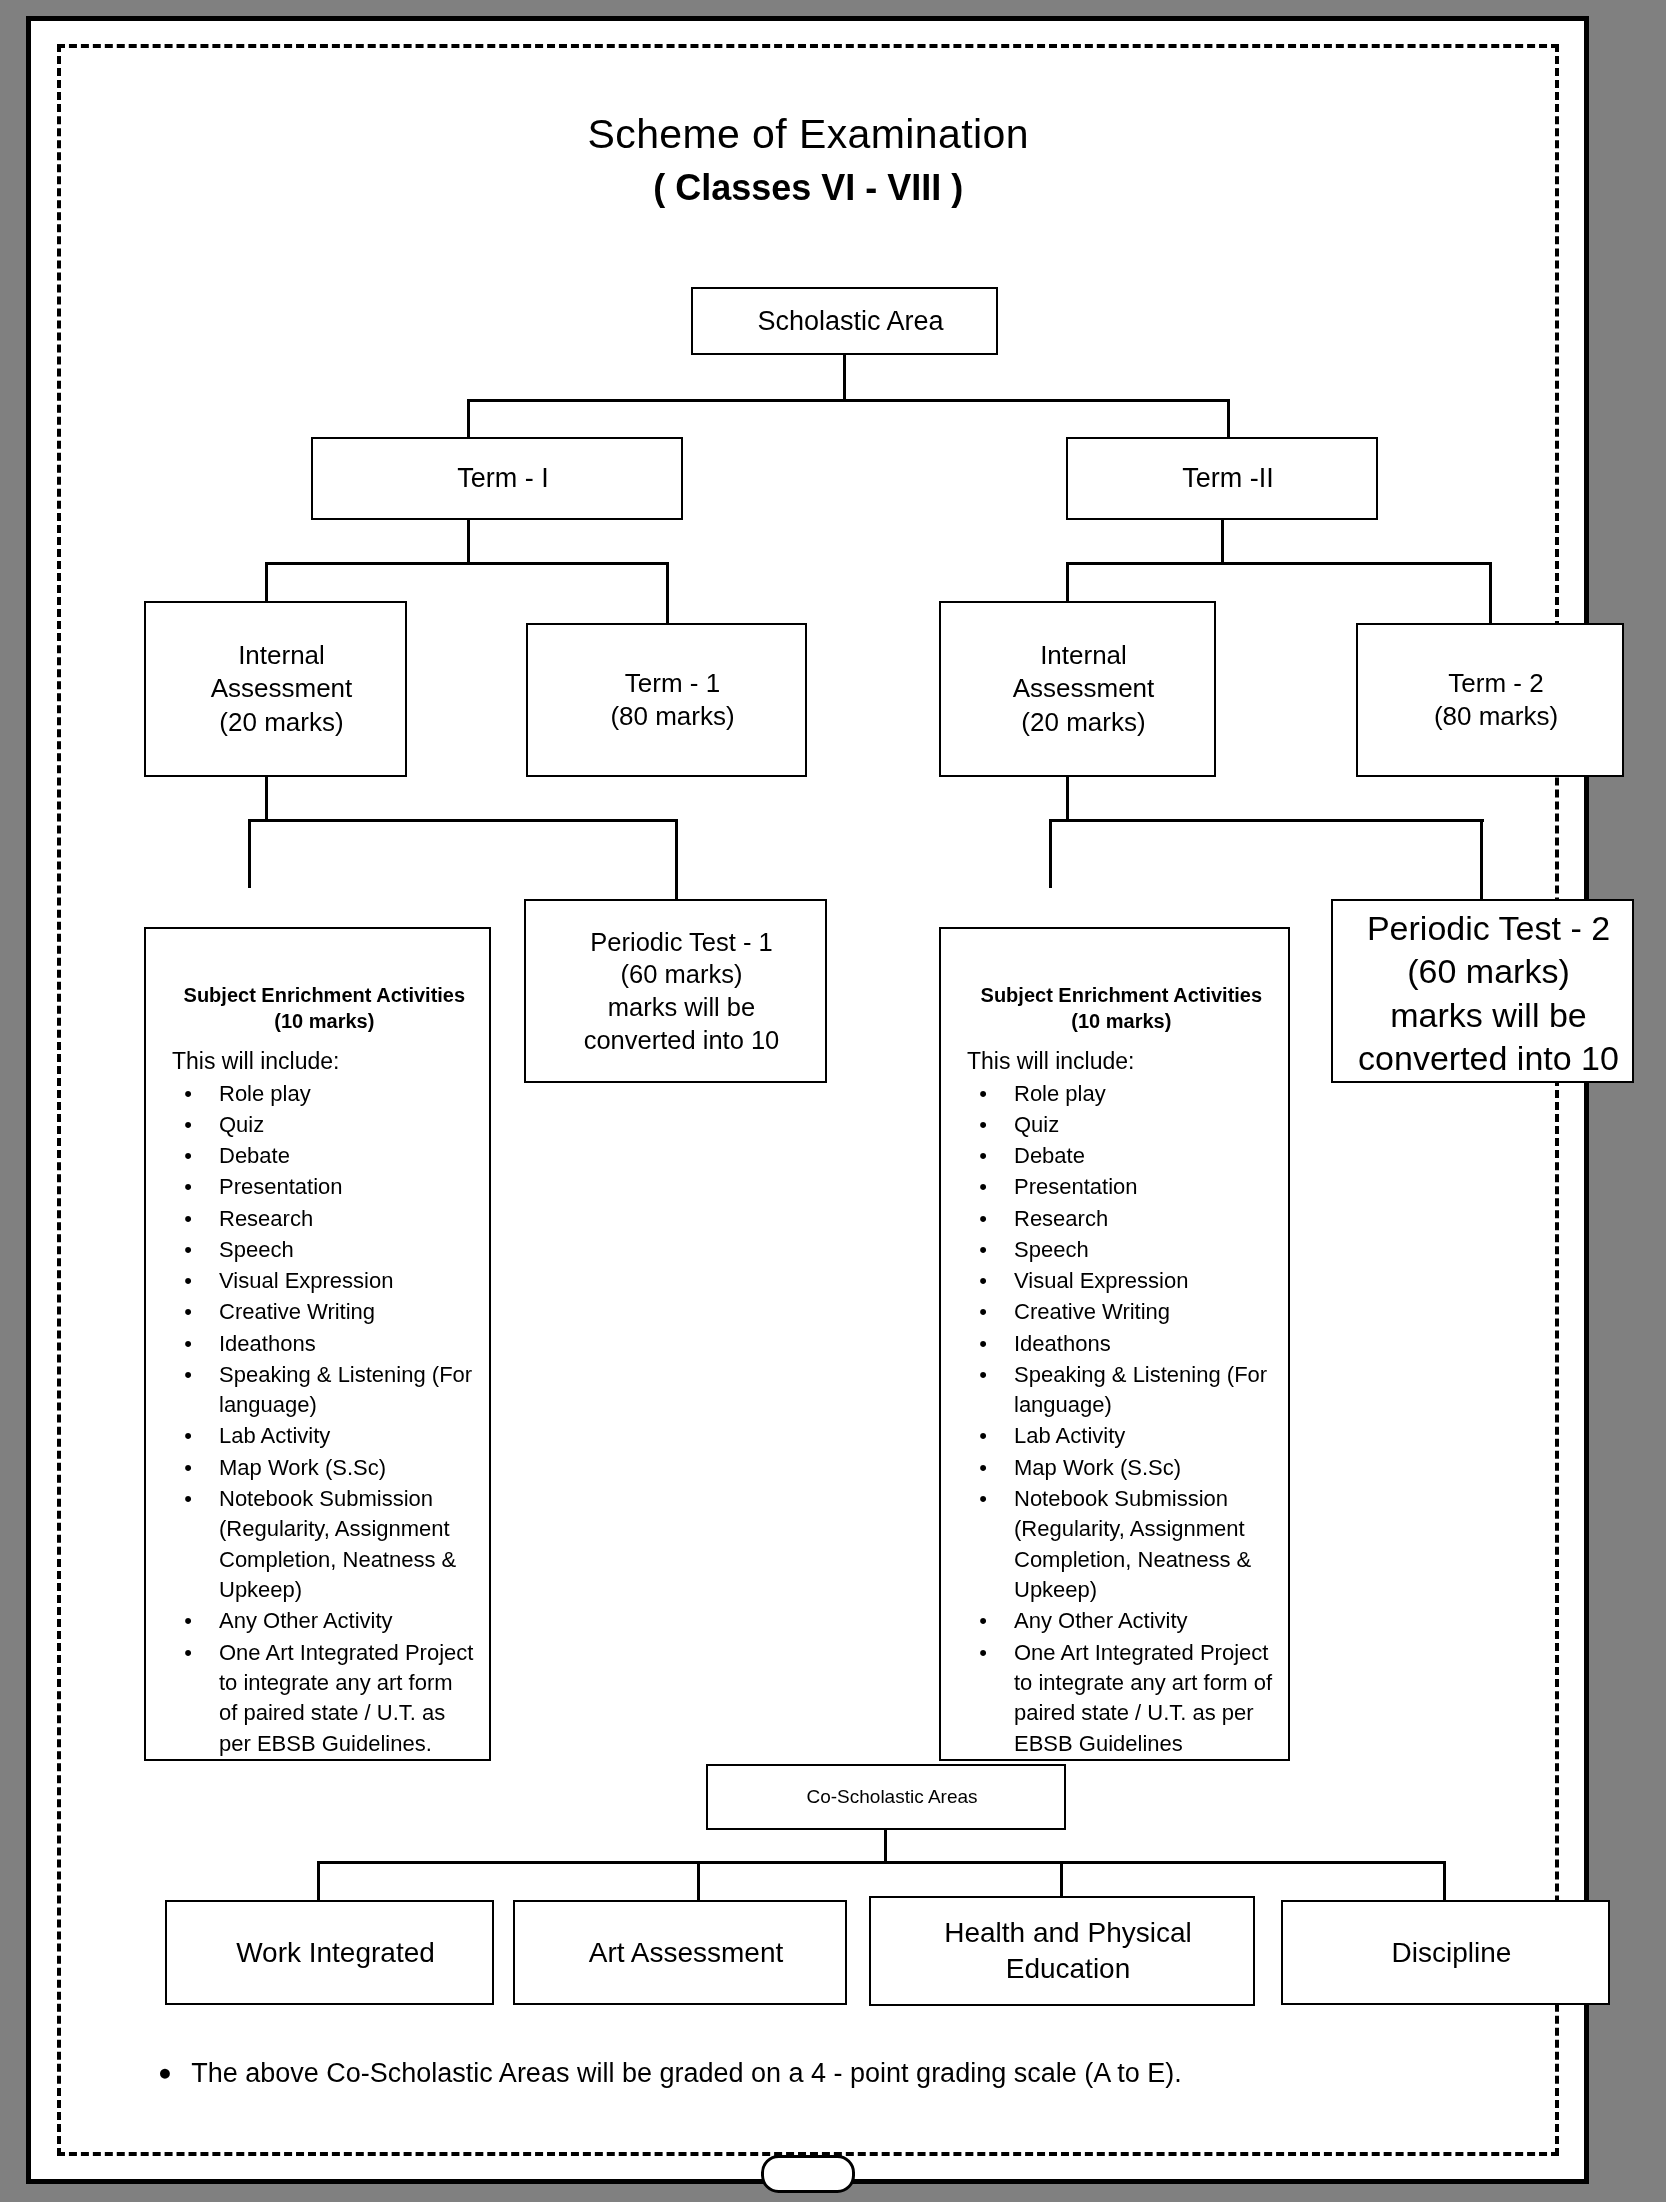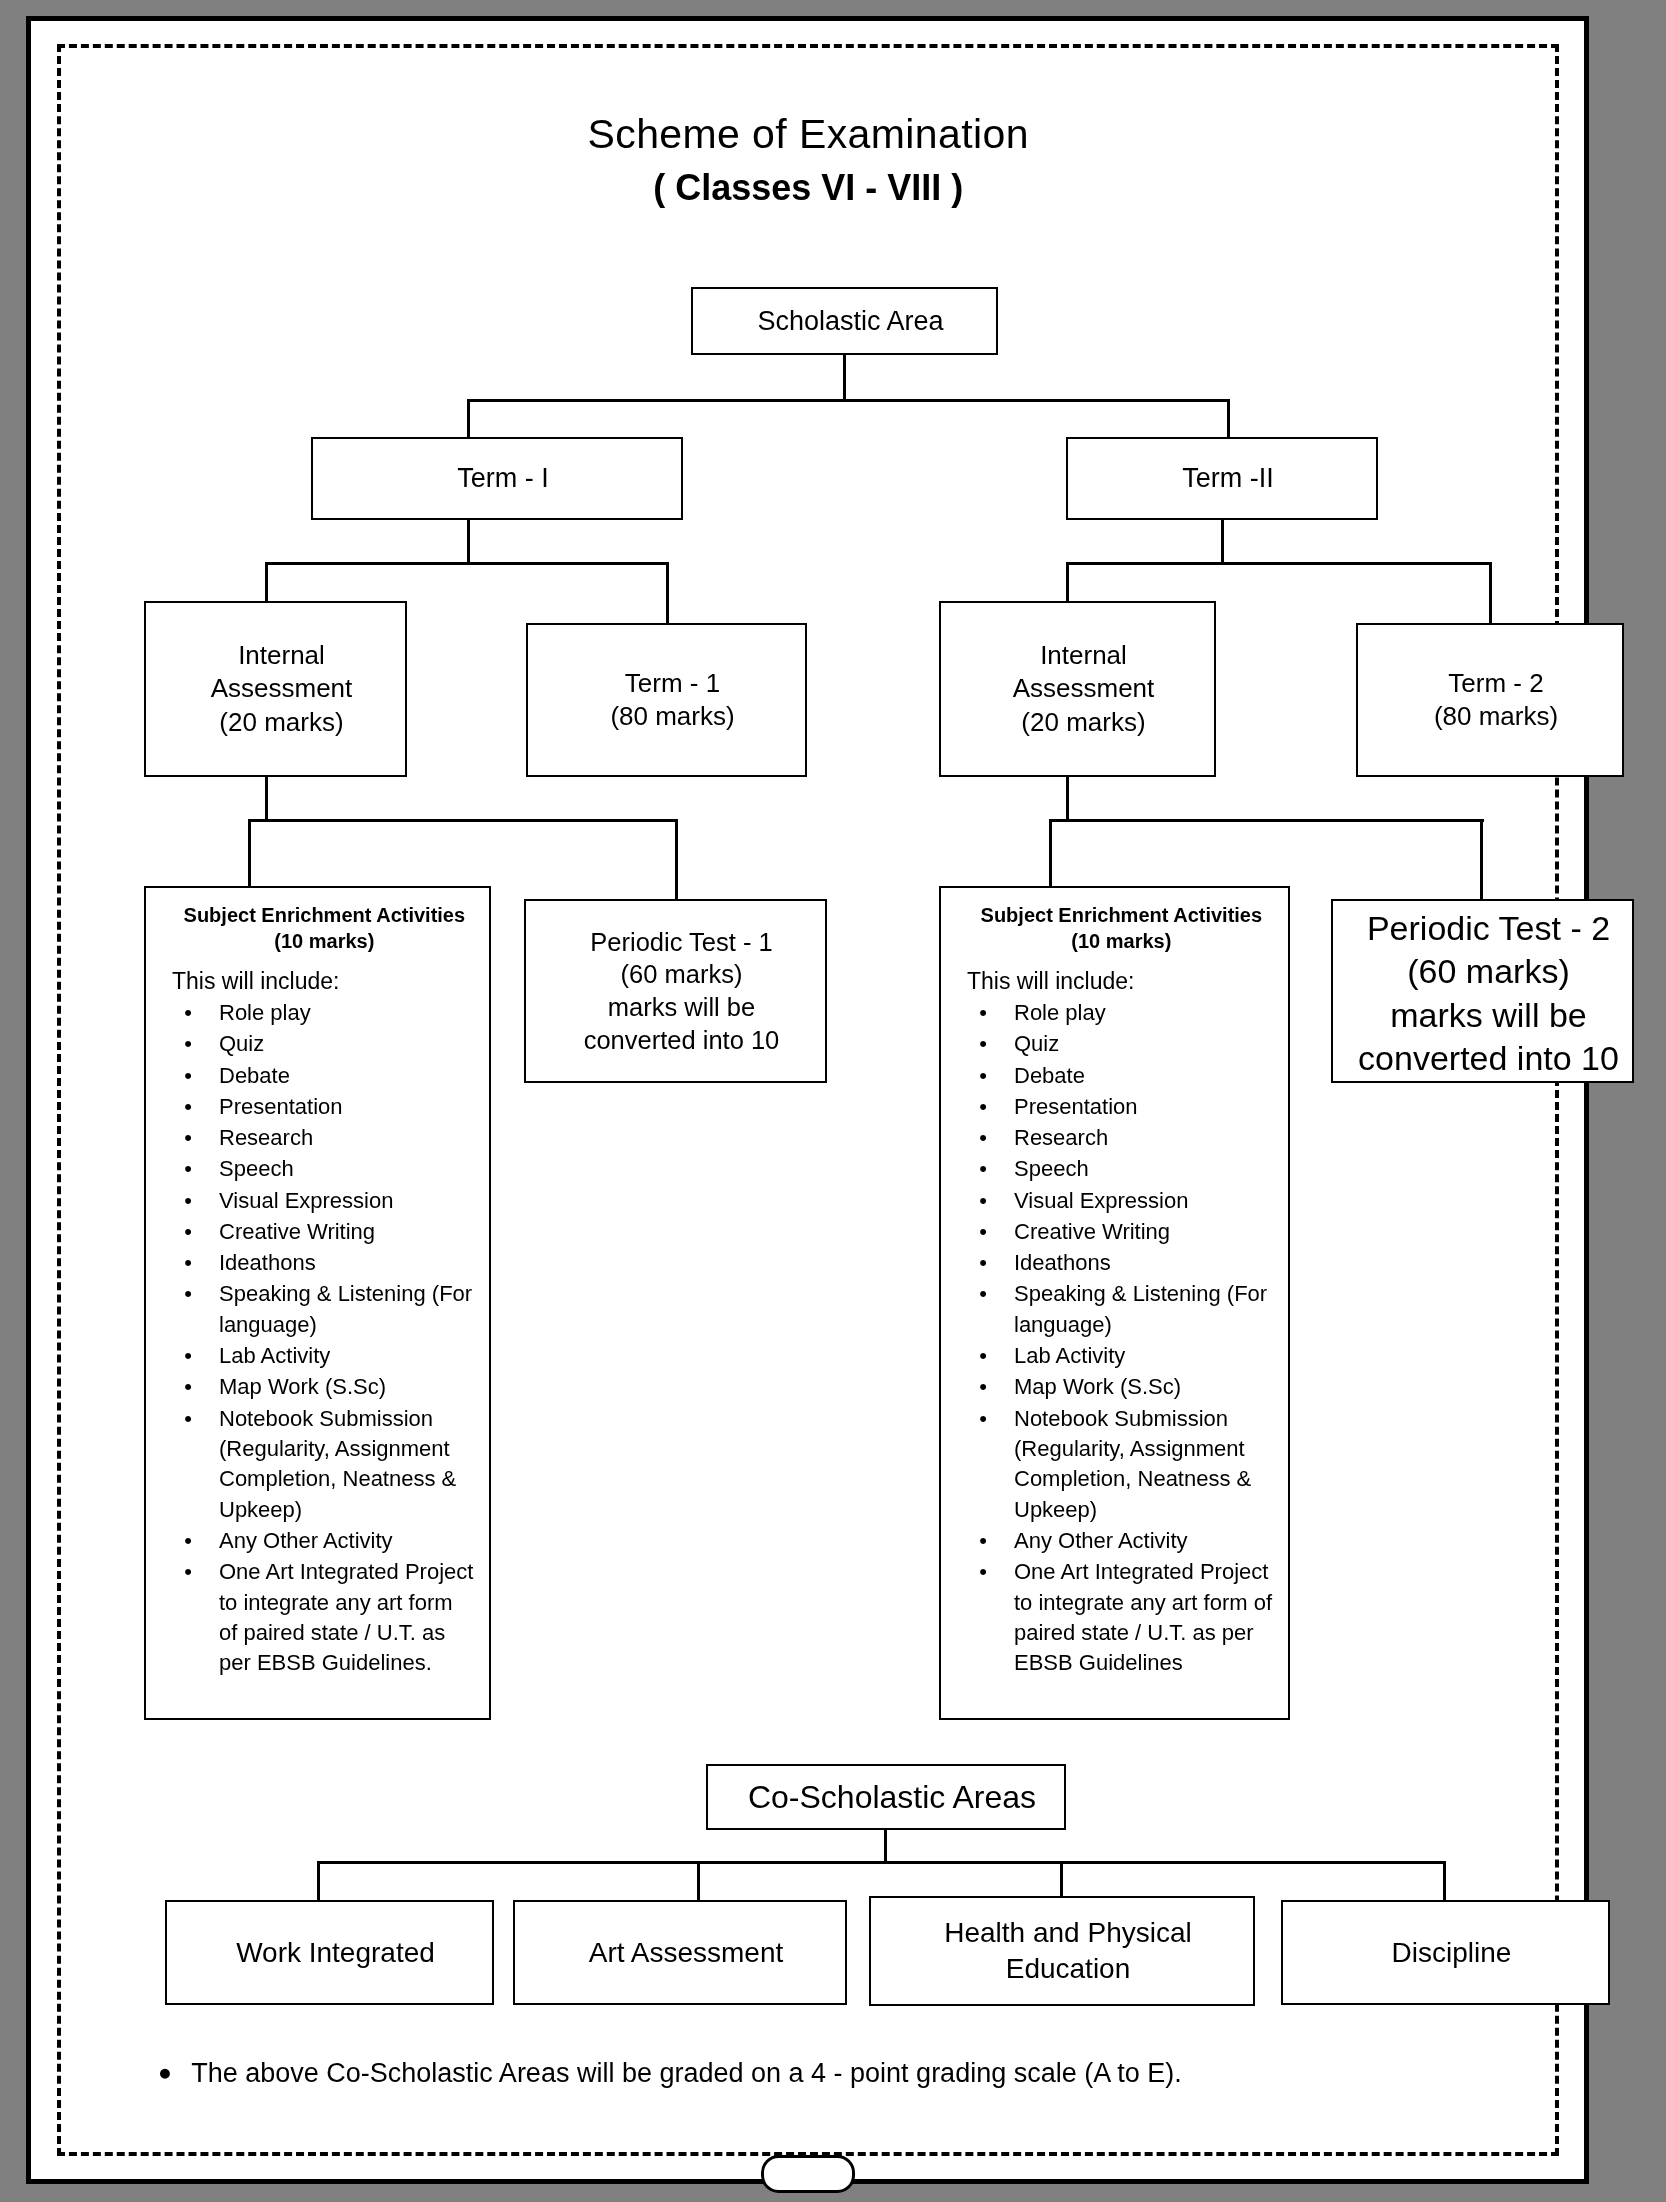"Subject Enrichment Activities" .box.topalign { align-items: flex-start -> flex-end; margin-top: none -> 41px }
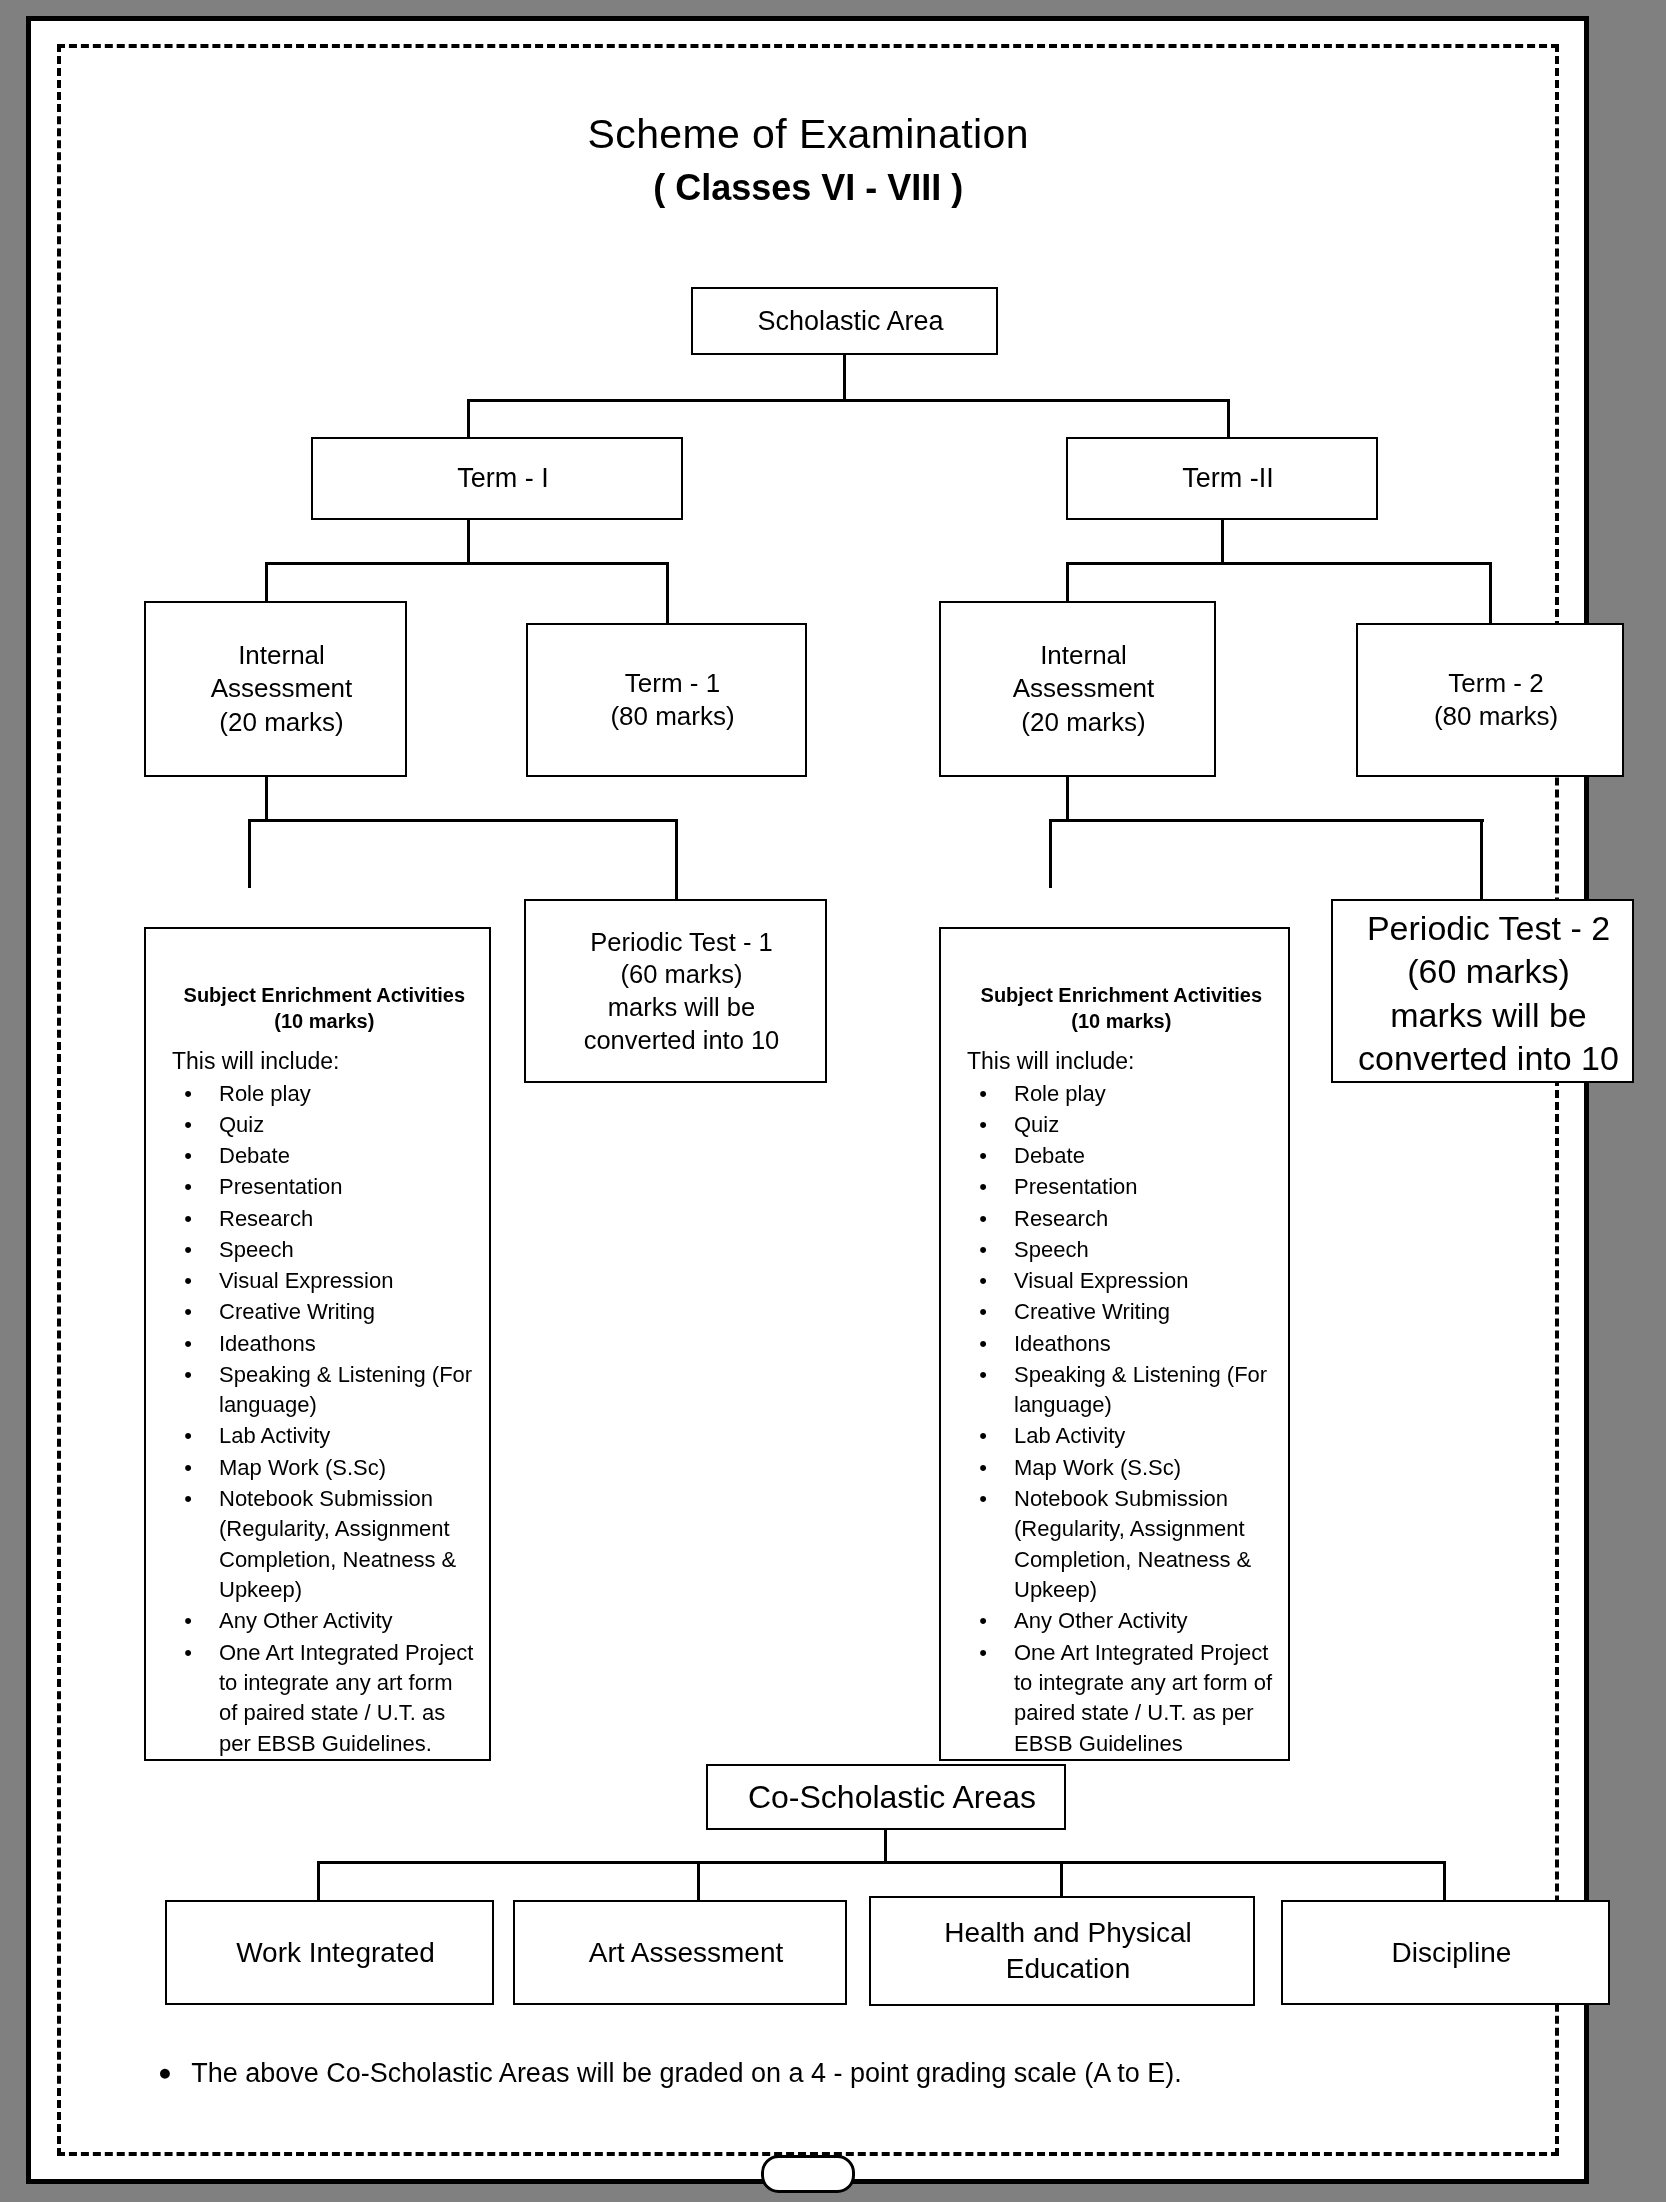"Co-Scholastic Areas" #co-scholastic { font-size: 32px -> 19px }
